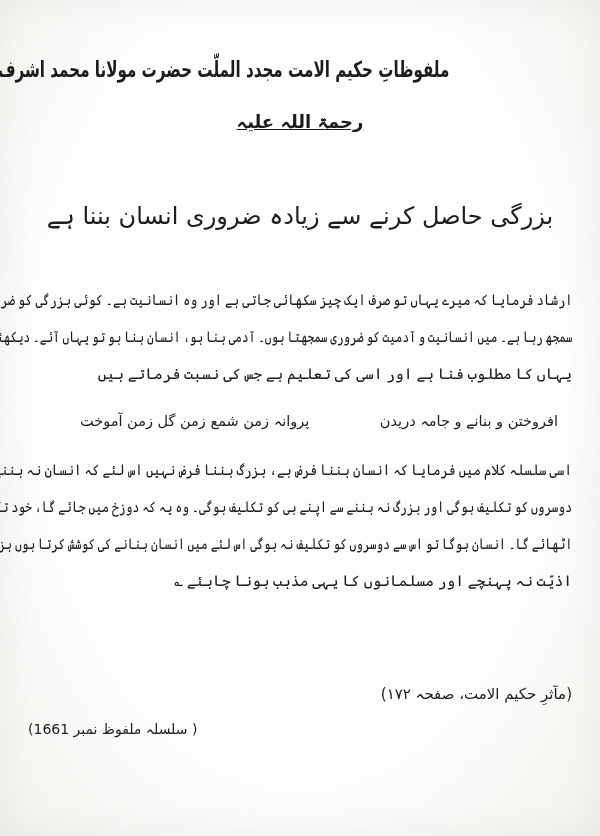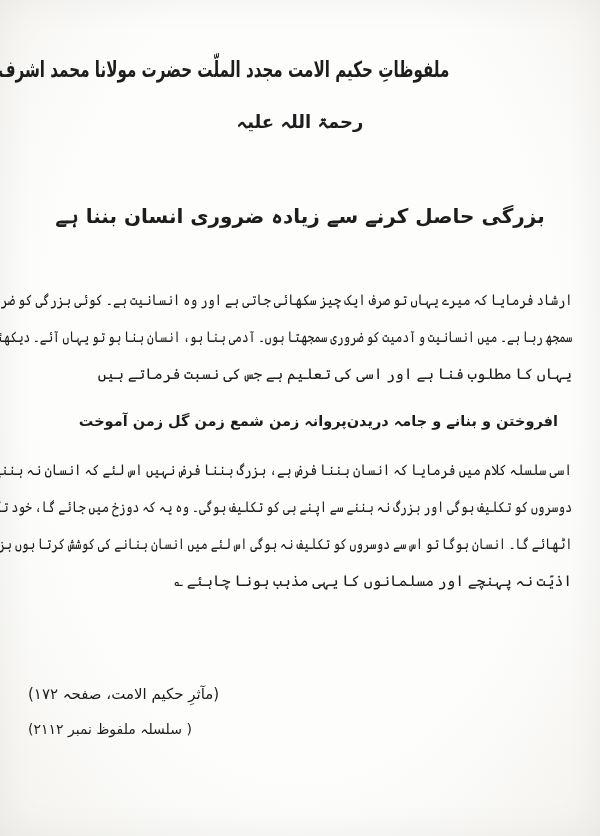"رحمۃ اللہ علیہ" .honorific-row .t { text-decoration: none -> underline }
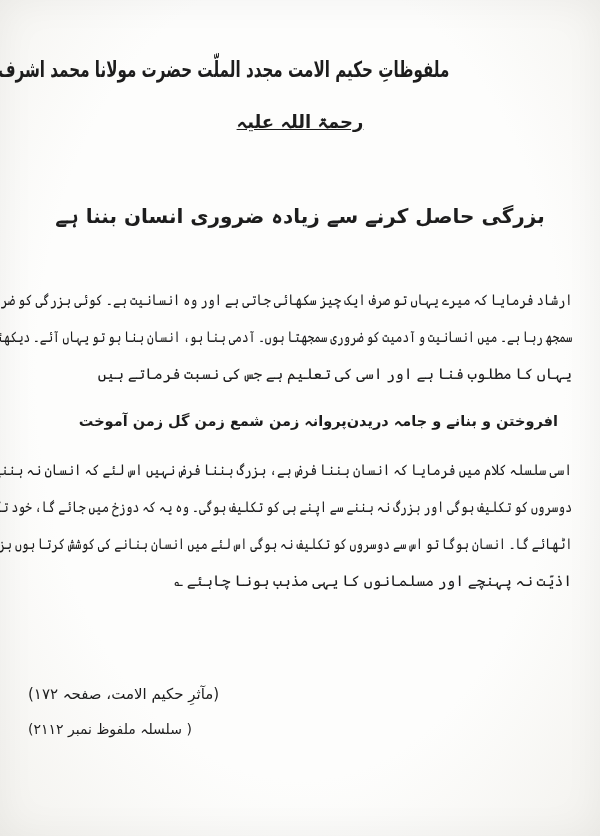"بزرگی حاصل کرنے سے زیادہ" .heading-row .t { font-size: 20px -> 24px; font-weight: bold -> normal }
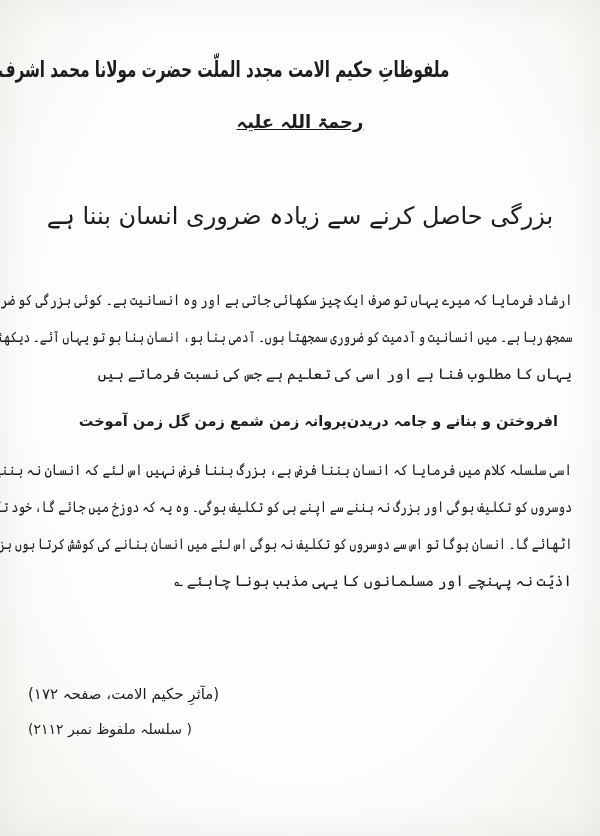"پروانہ زمن شمع زمن گل" .couplet .t { font-weight: 700 -> 400 }
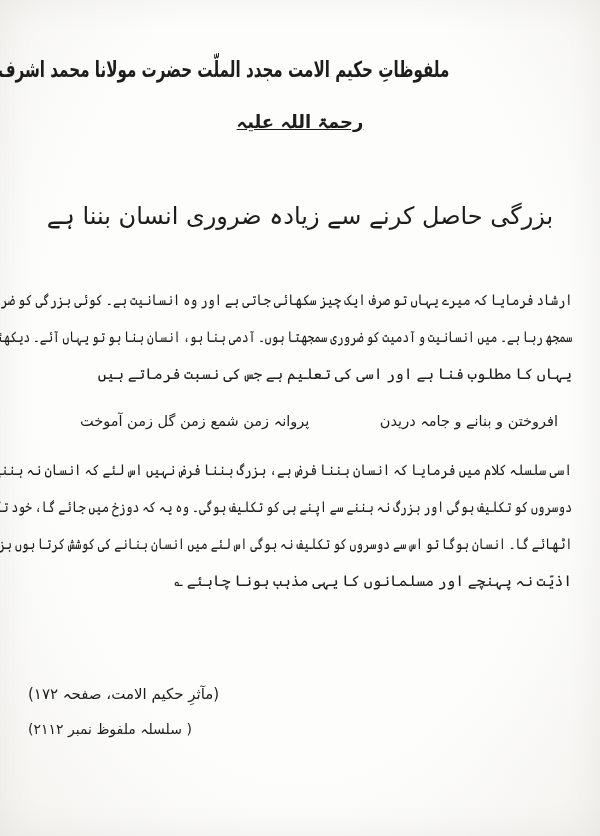"(مآثرِ حکیم الامت، صفحہ ۱۷۲)" .reference-row { text-align: left -> right }
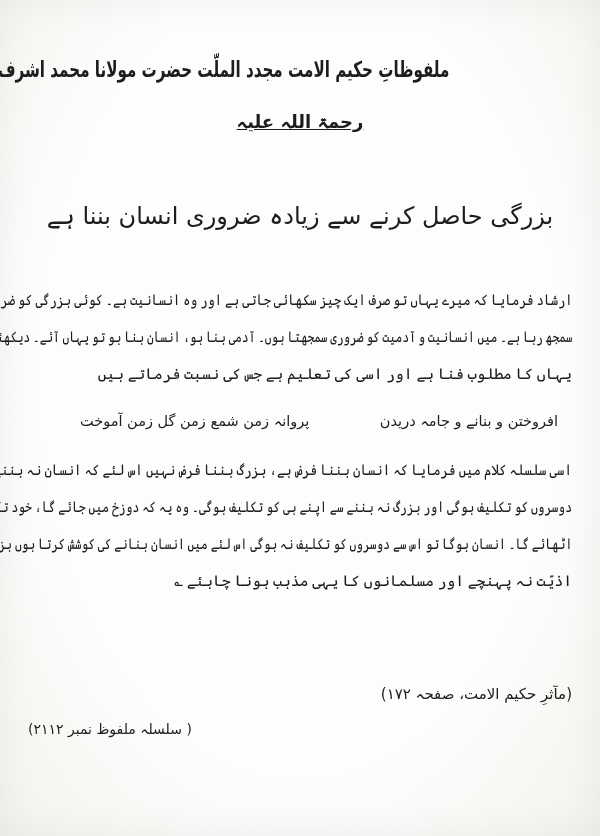"( سلسلہ ملفوظ نمبر ۲۱۱۲)" span.t { text: ۲۱۱۲ -> 1661 }
